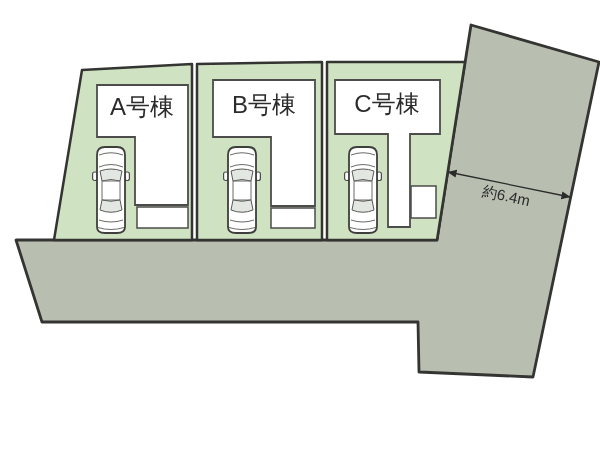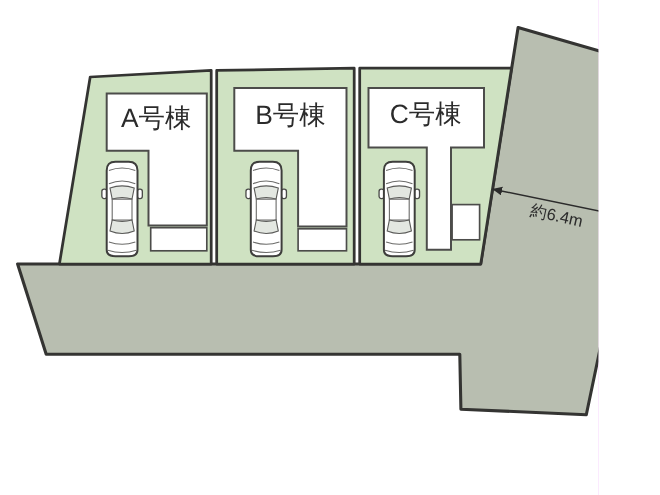"A号棟" .screen { width: 544px -> 600px }
